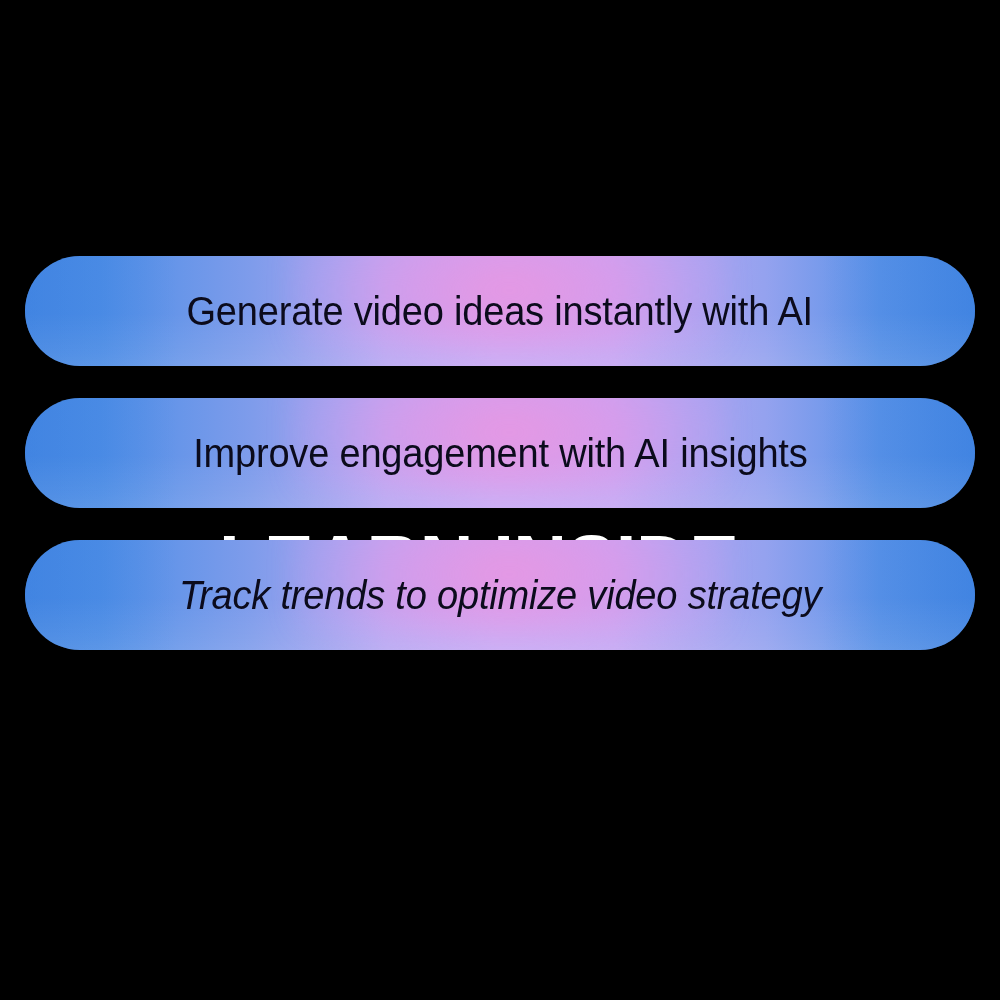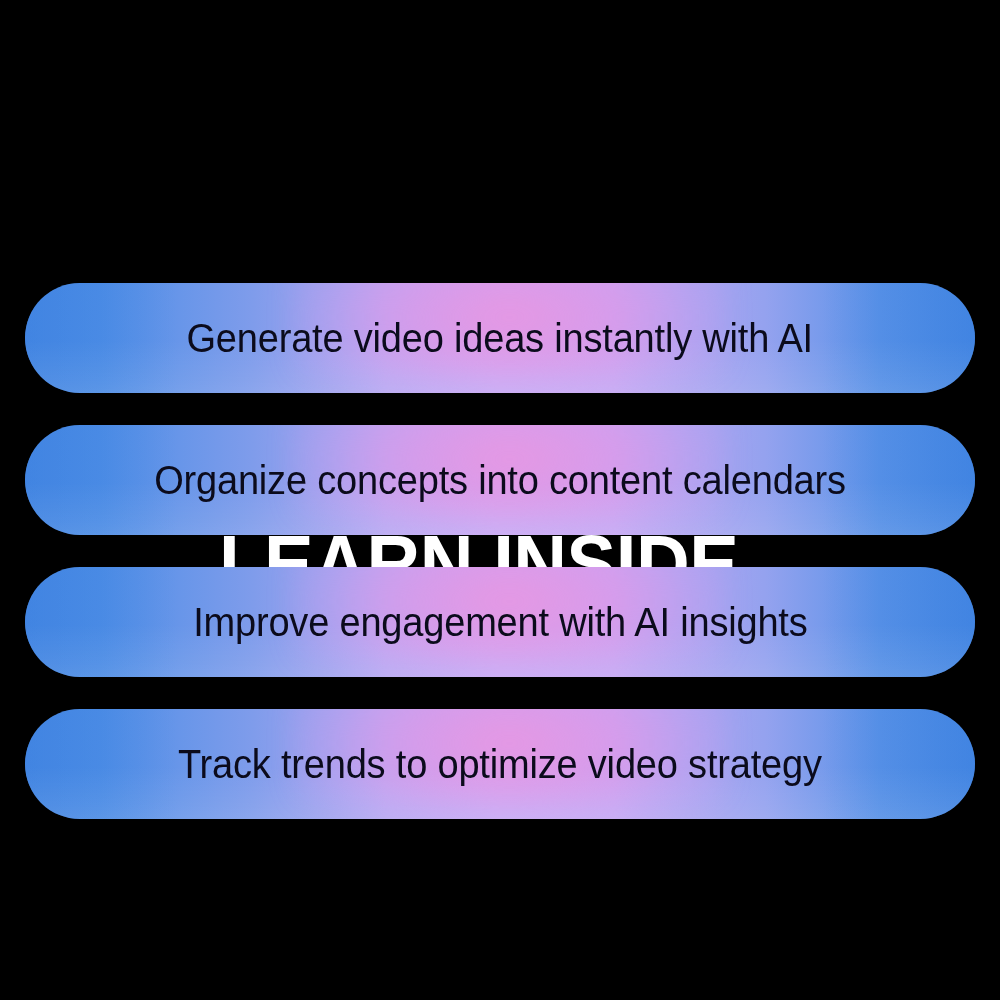"Generate video ideas instantly with" .pill-list { top: 283px -> 256px }
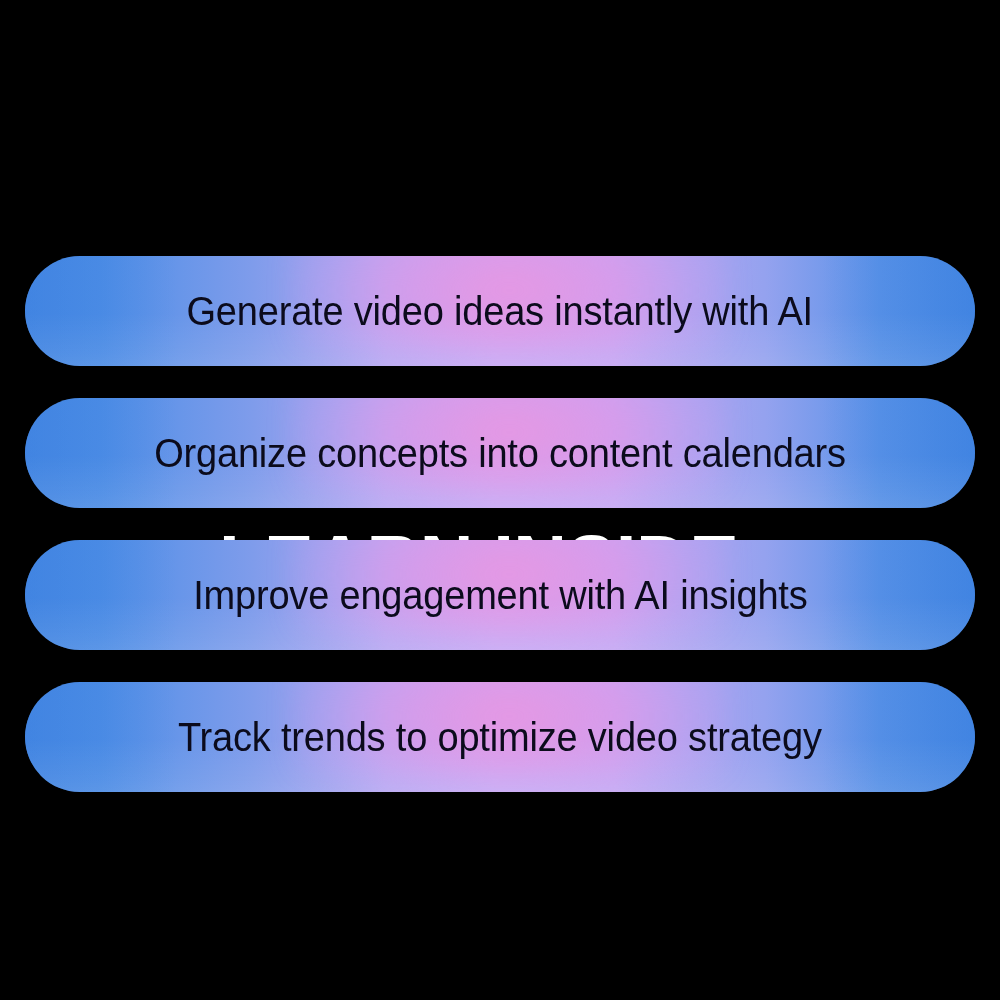"Organize concepts into content calendars" div.pill { html: <div> <div></div> <div></div> <div></div> <div></div> <div></div> <span>Organize concepts into content calendars</span> </div> -> none }
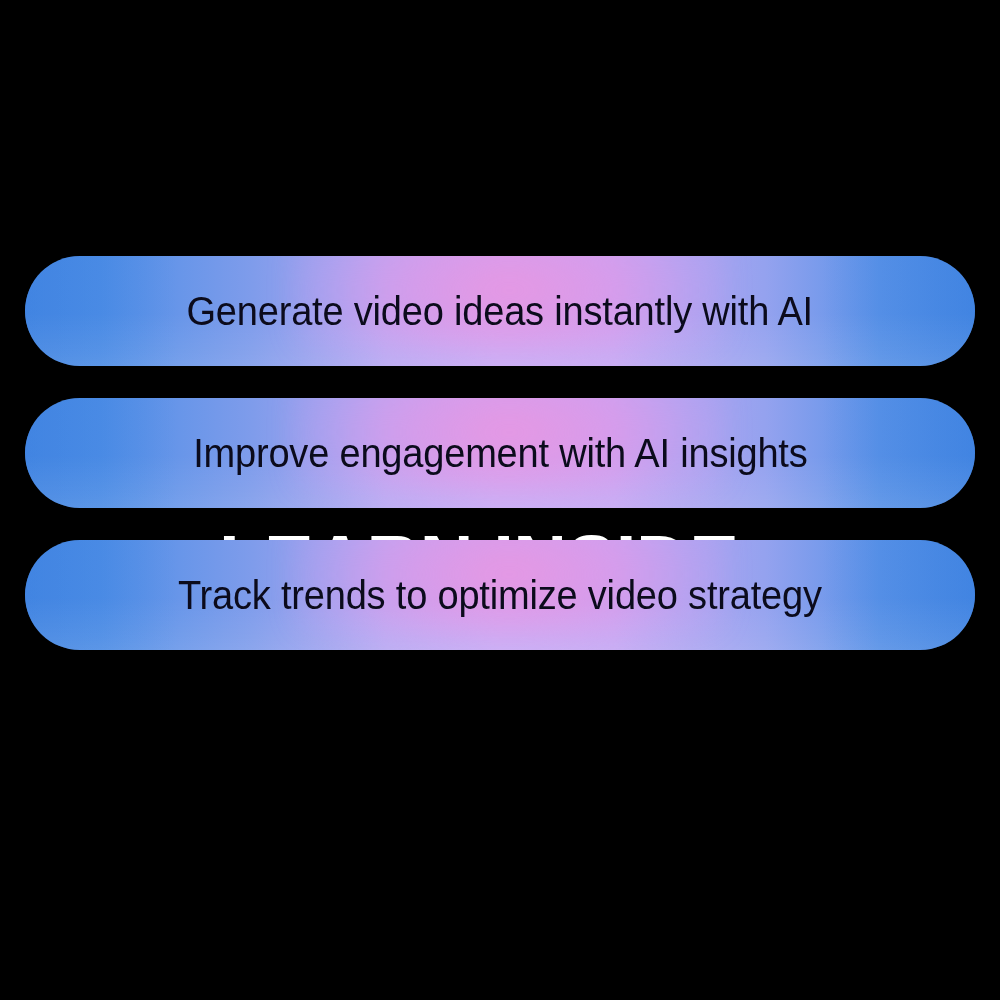"Track trends to optimize video" .pill:last-child { font-style: none -> italic }
